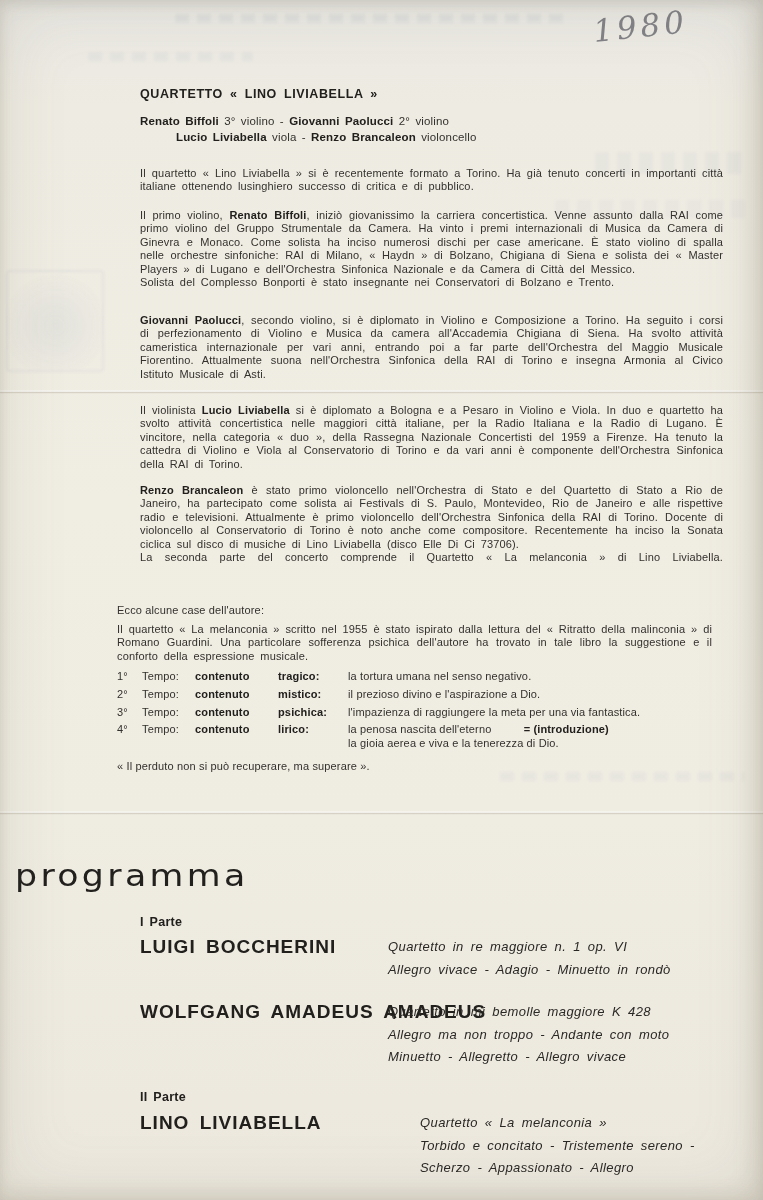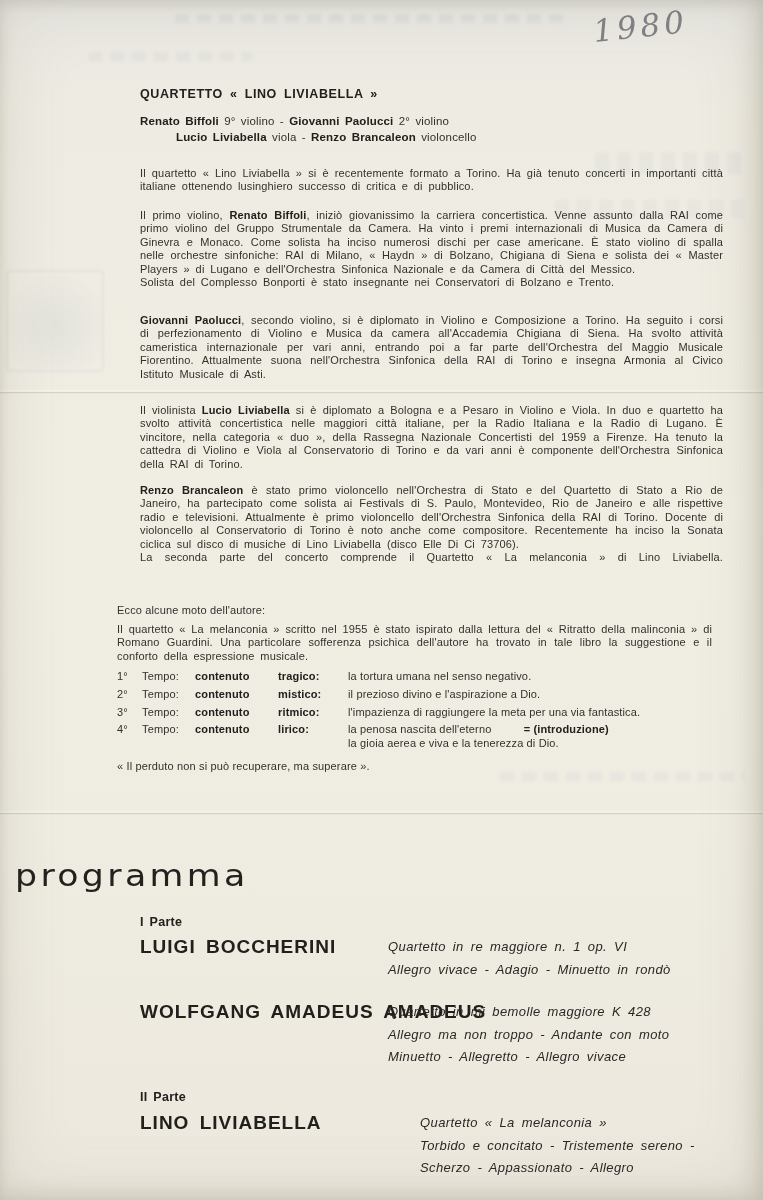"9° violino -" span { text: 9 -> 3 }
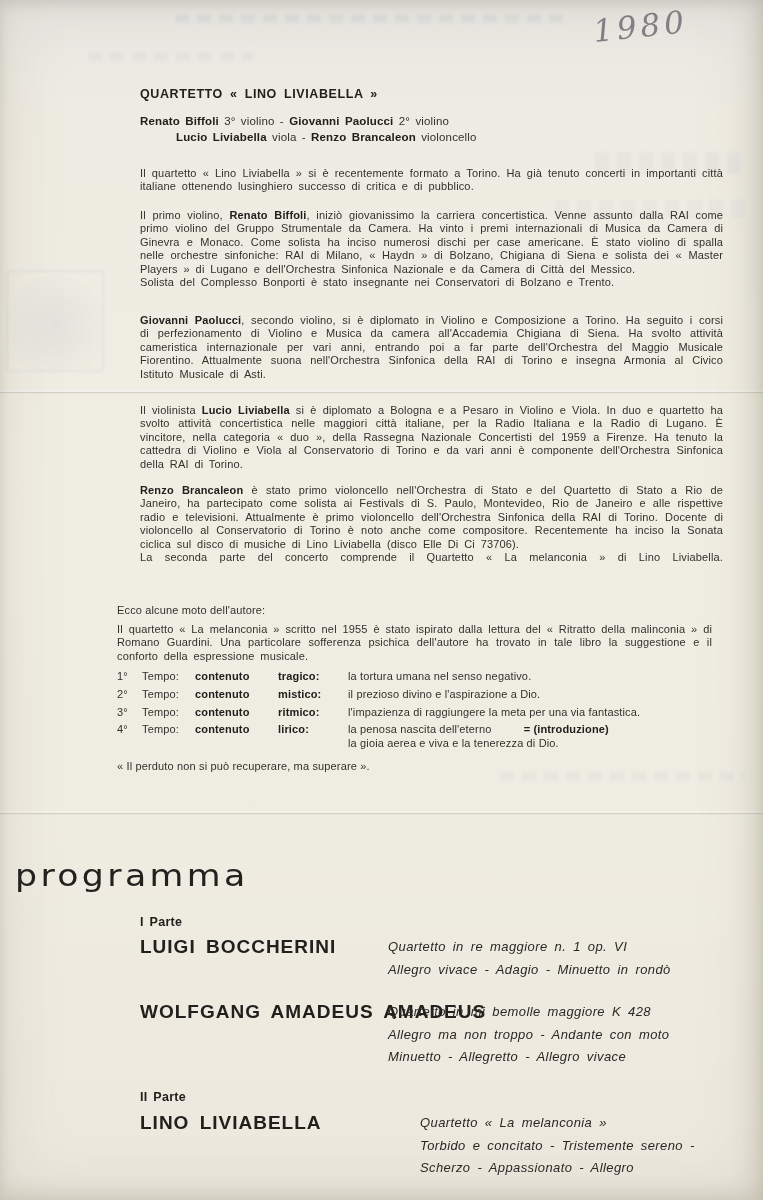"Ecco alcune moto dell'autore:" div.abs { text: moto -> case }
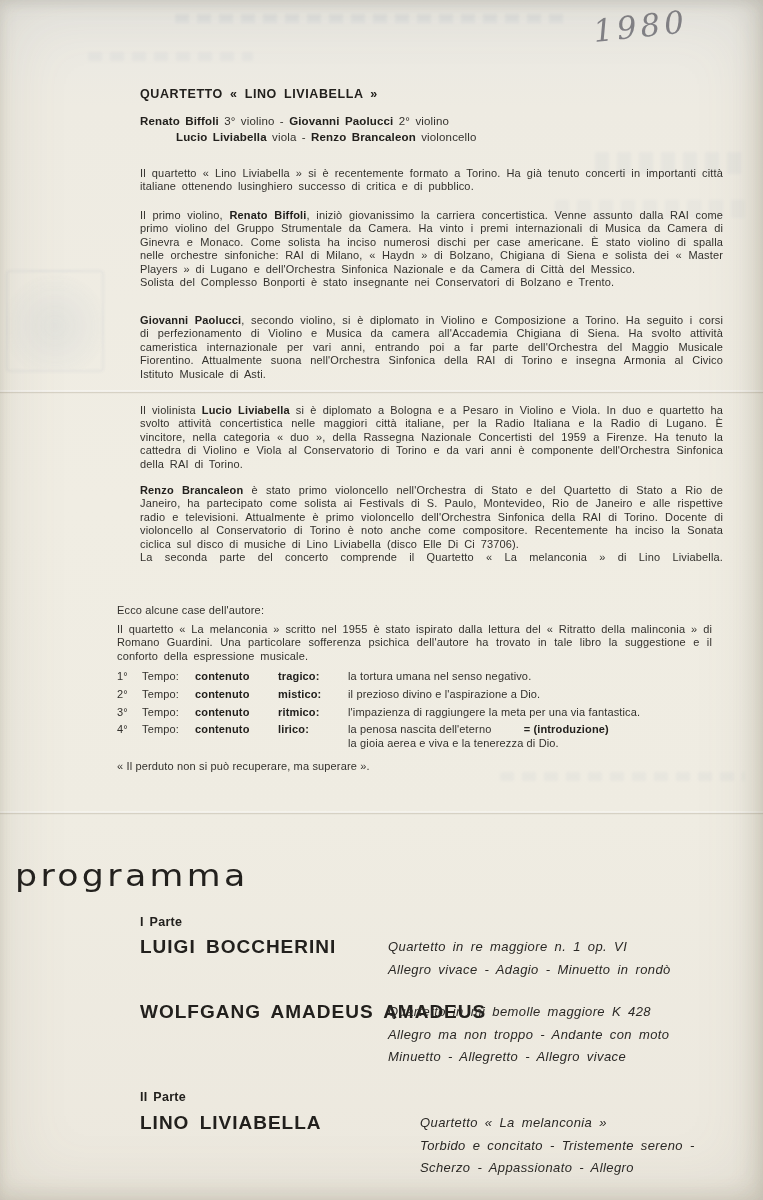"ritmico:" span.t-adj { text: ritmico -> psichica }
